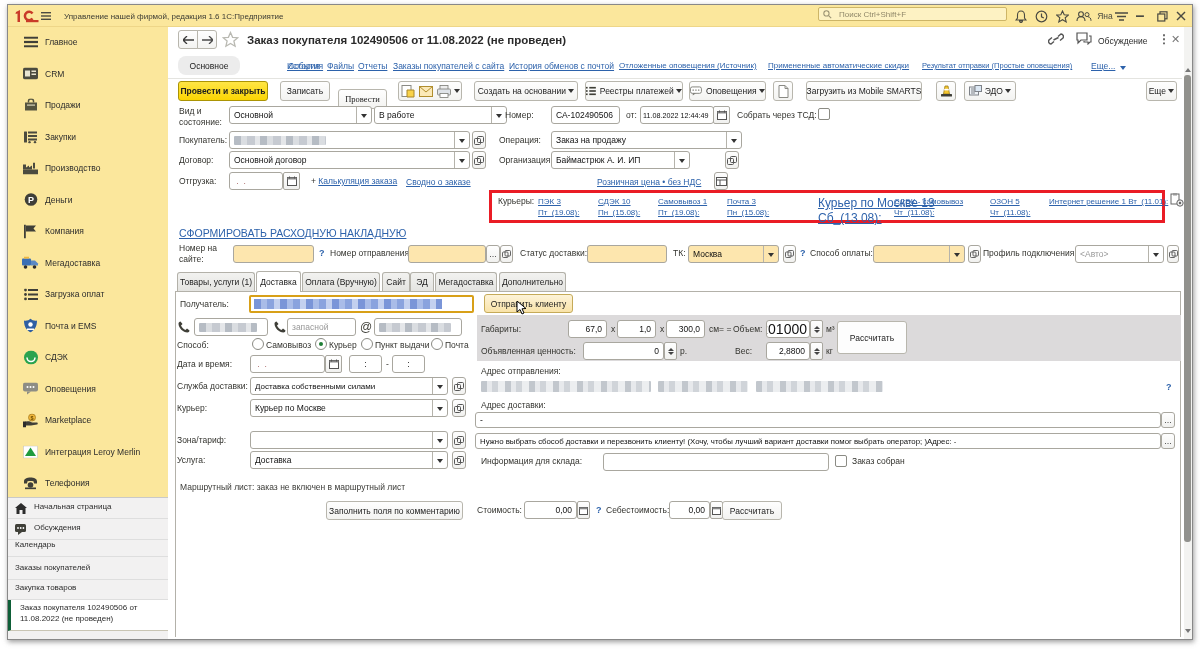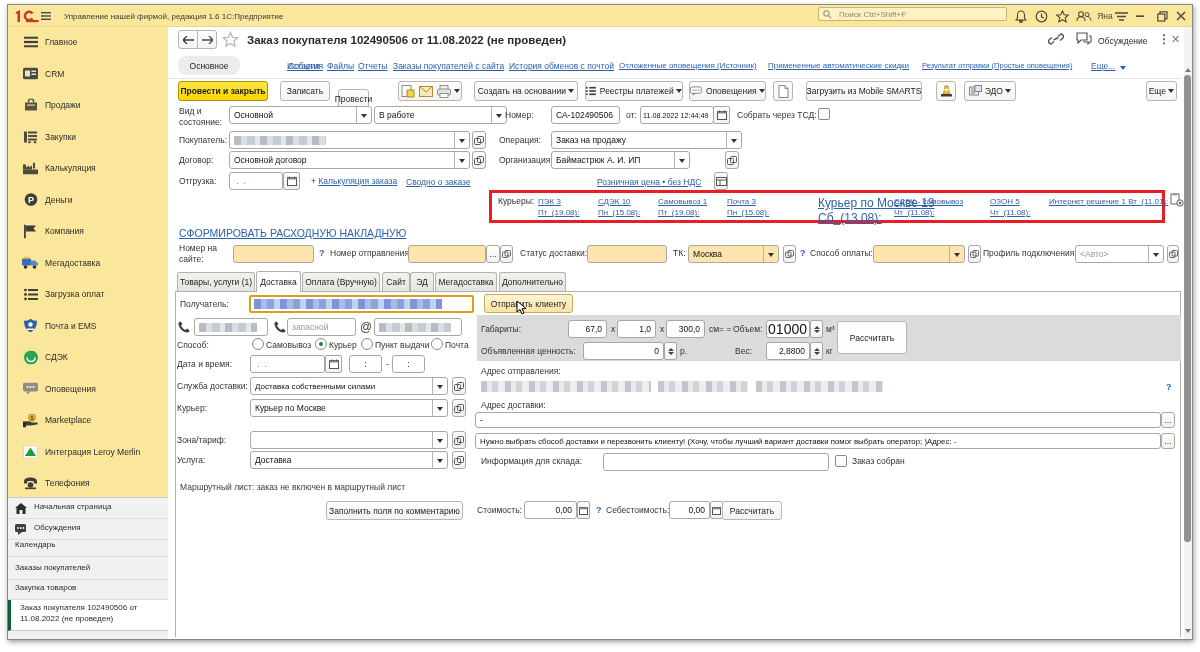"Провести" div.btn { font-family: none -> Liberation Serif, serif; width: 31px -> 49px }
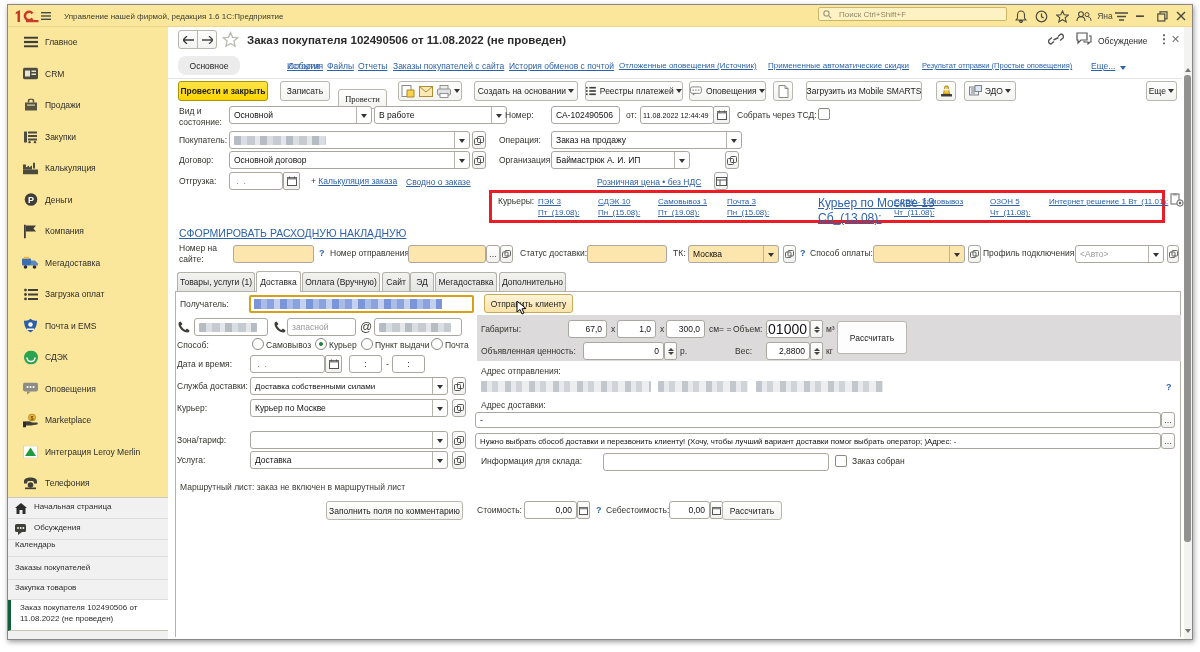"Калькуляция" span.tx { text: Калькуляция -> Производство }
